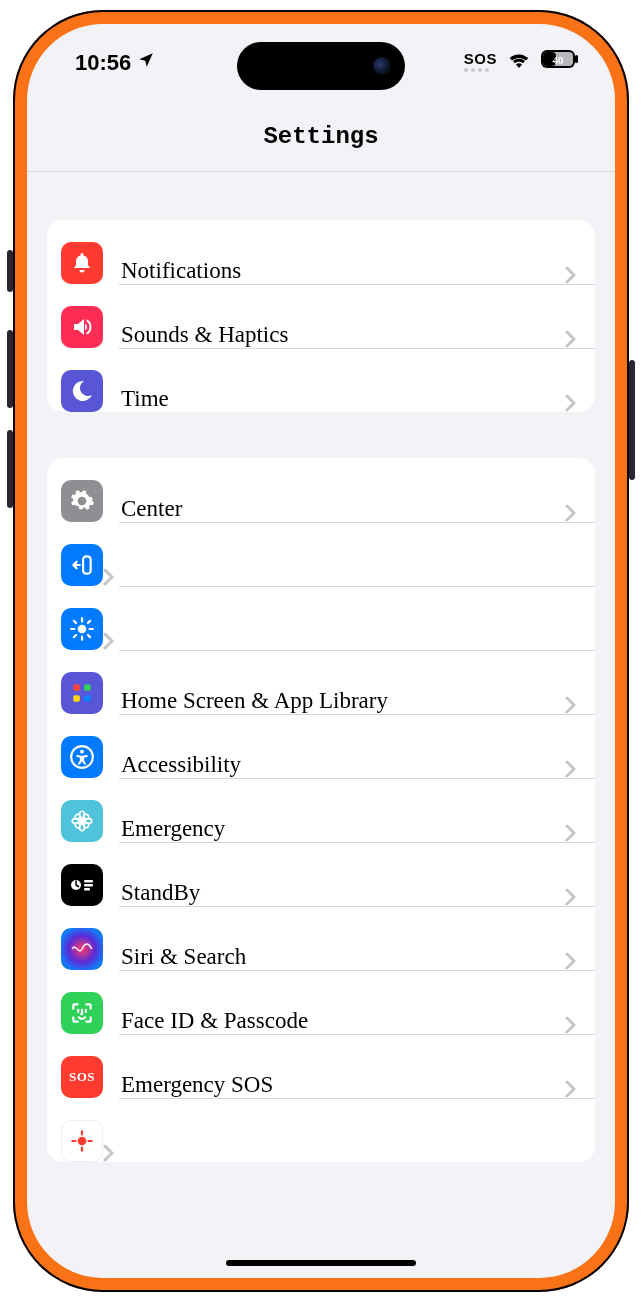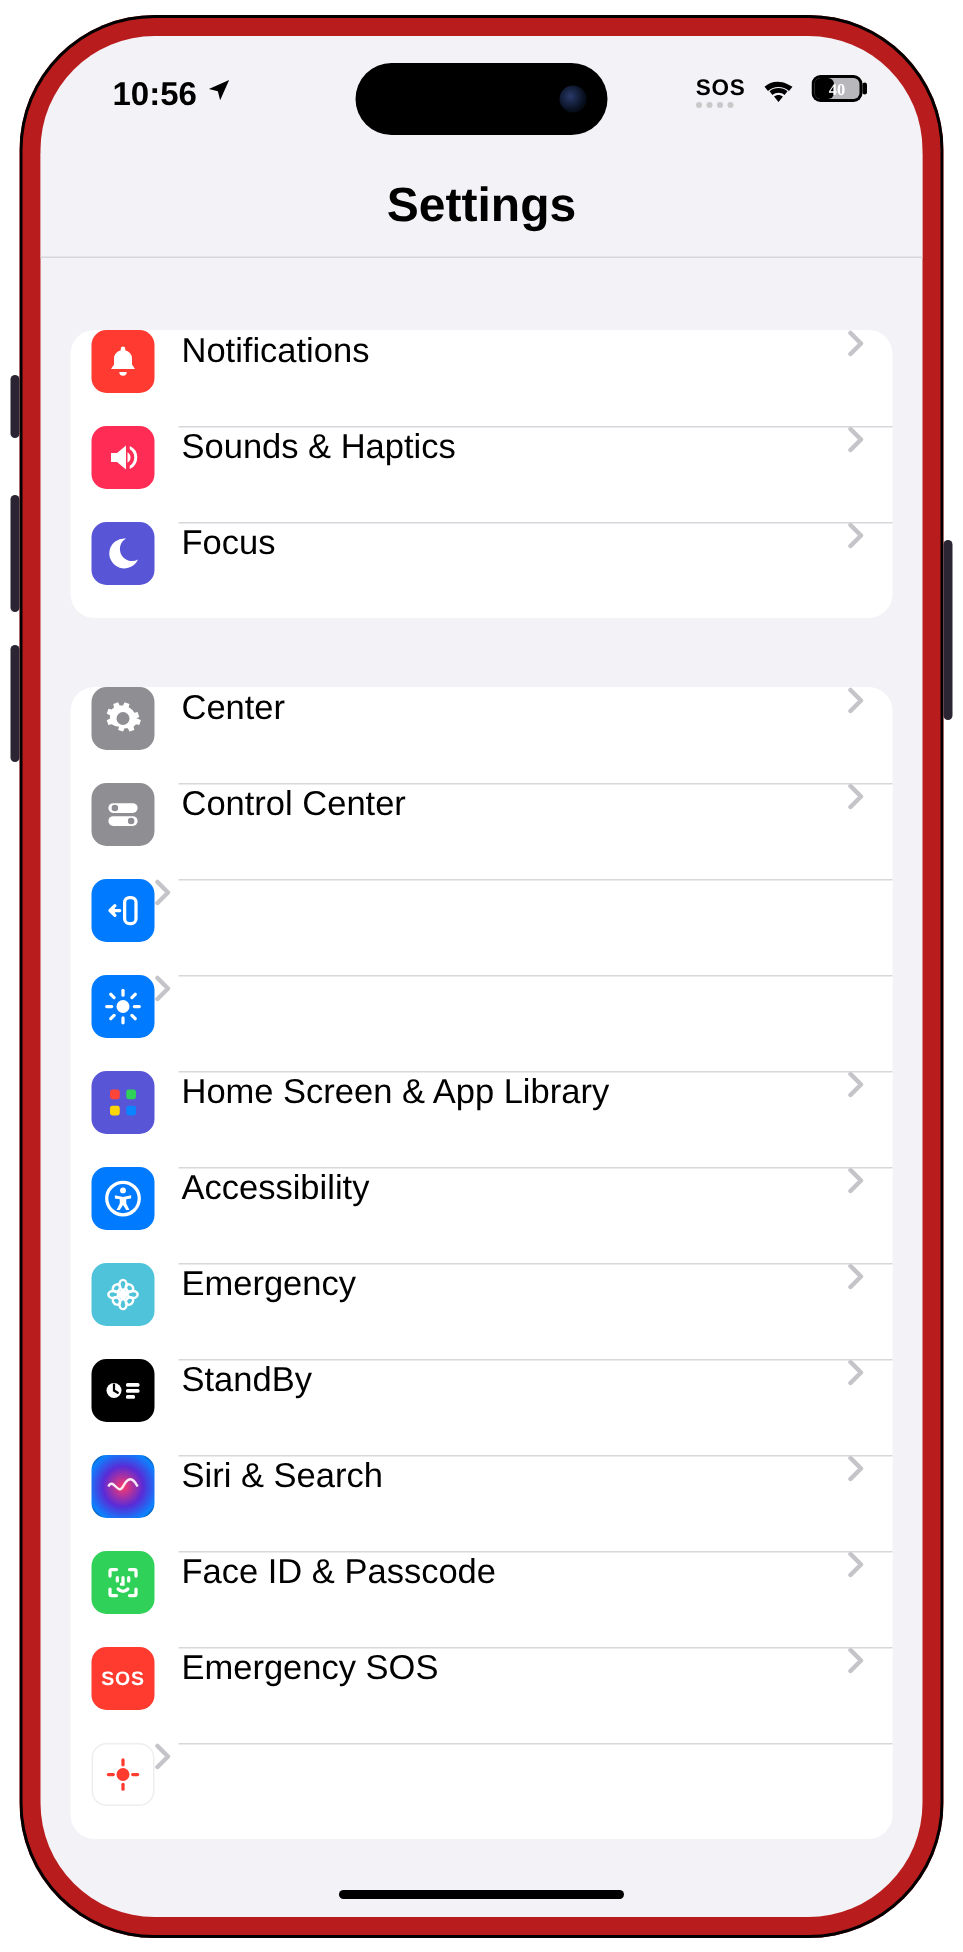"10:56" .frame { background: #b91c1c -> #f97316 }
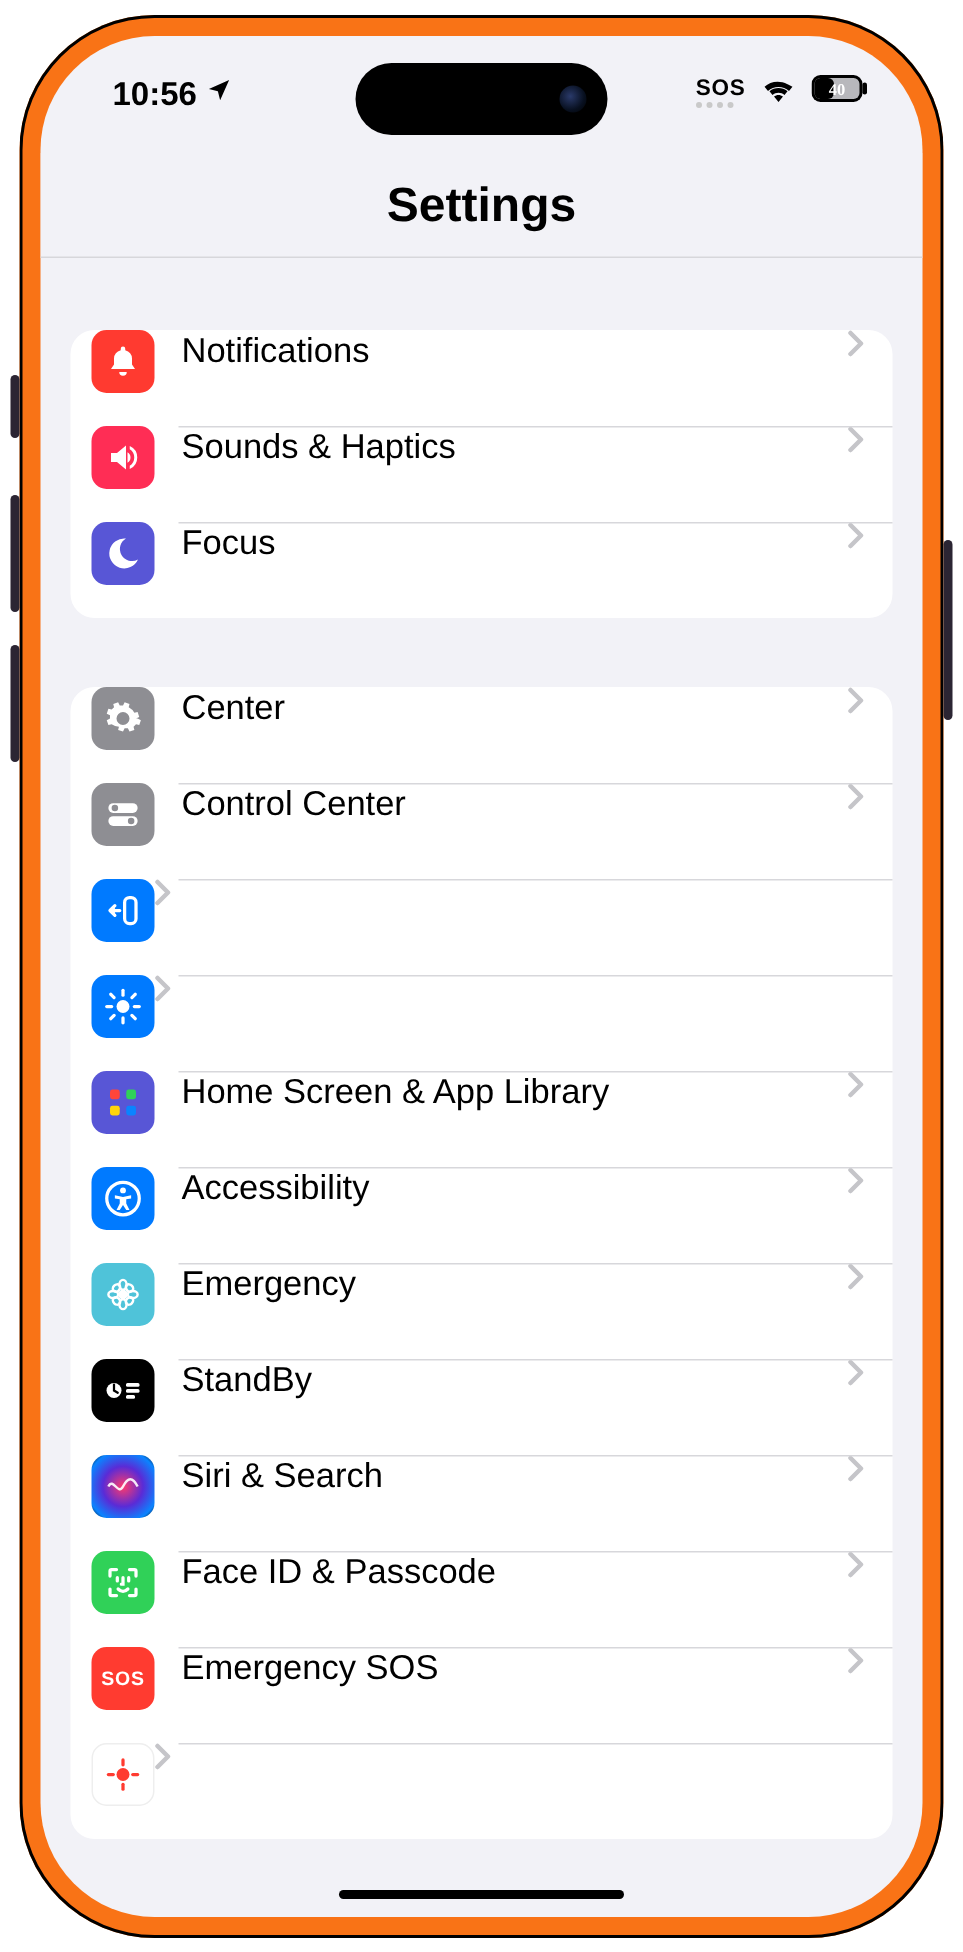"Settings" .navbar .title { font-family: none -> Liberation Mono, monospace; font-size: 32px -> 24px }
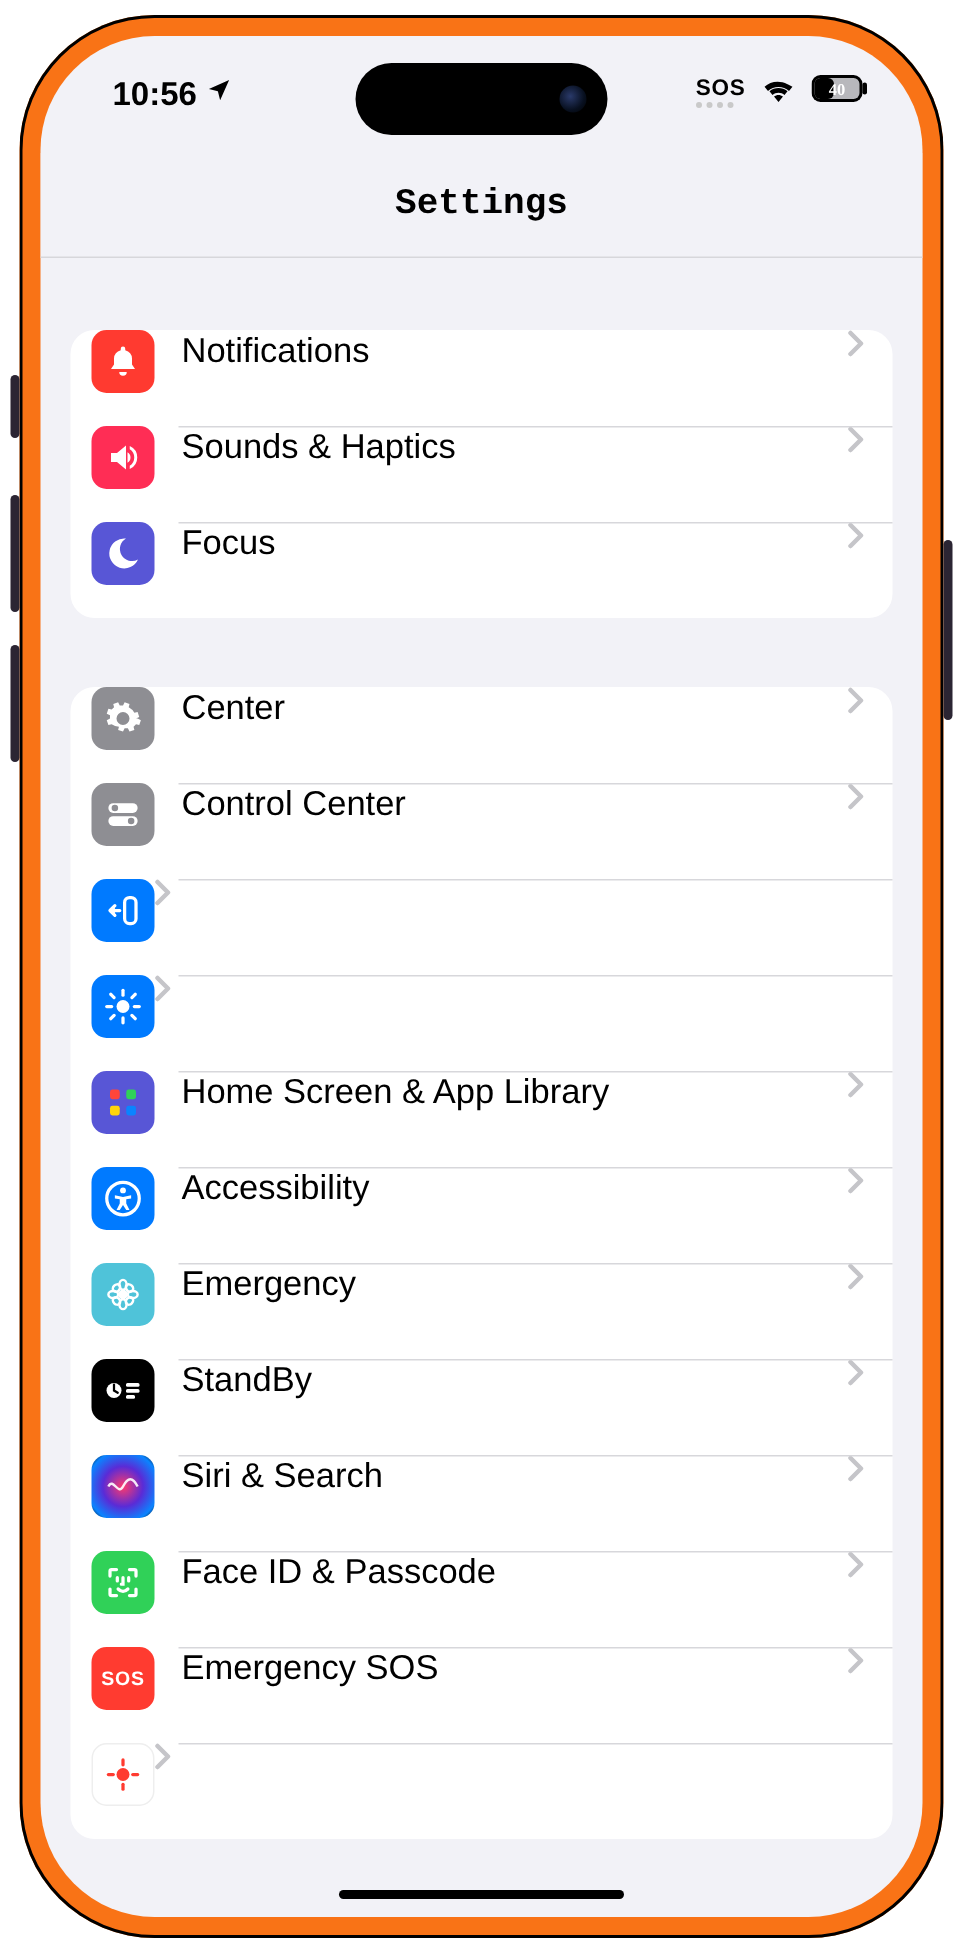"Notifications" .row { align-items: flex-start -> flex-end; font-family: none -> Liberation Serif, serif }
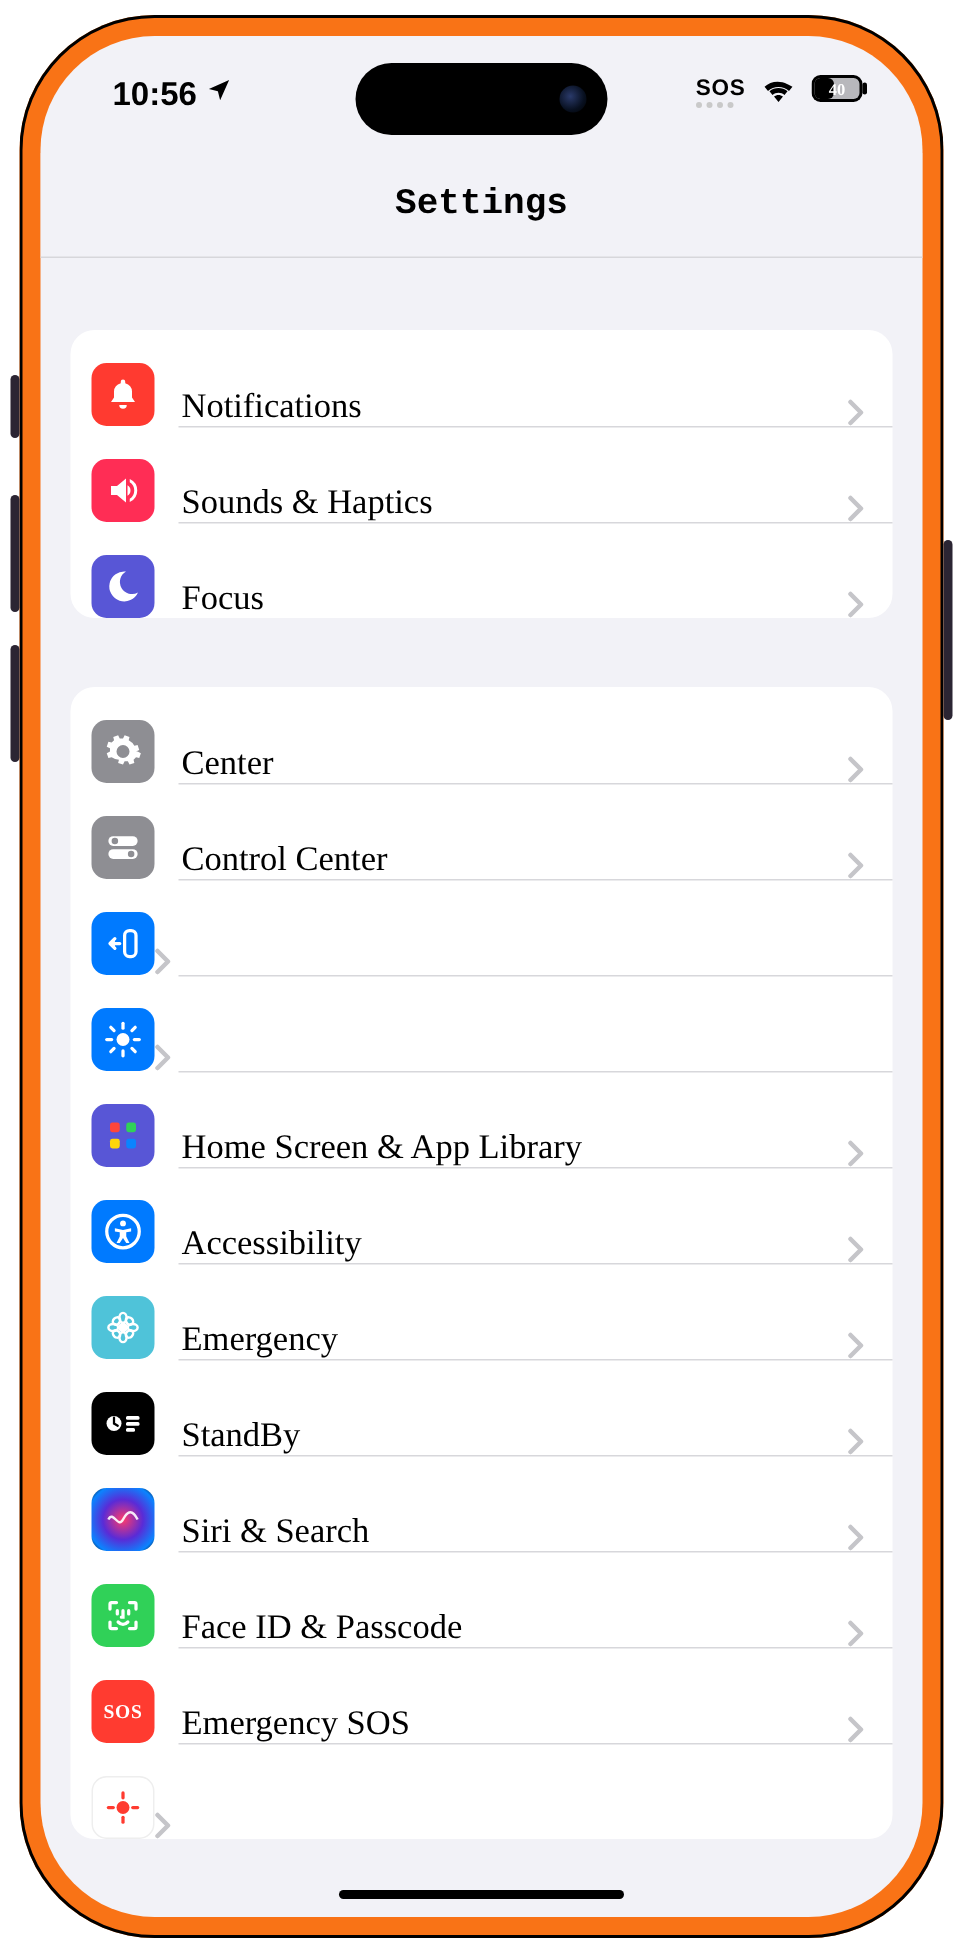"Focus" span.label { text: Focus -> Time }
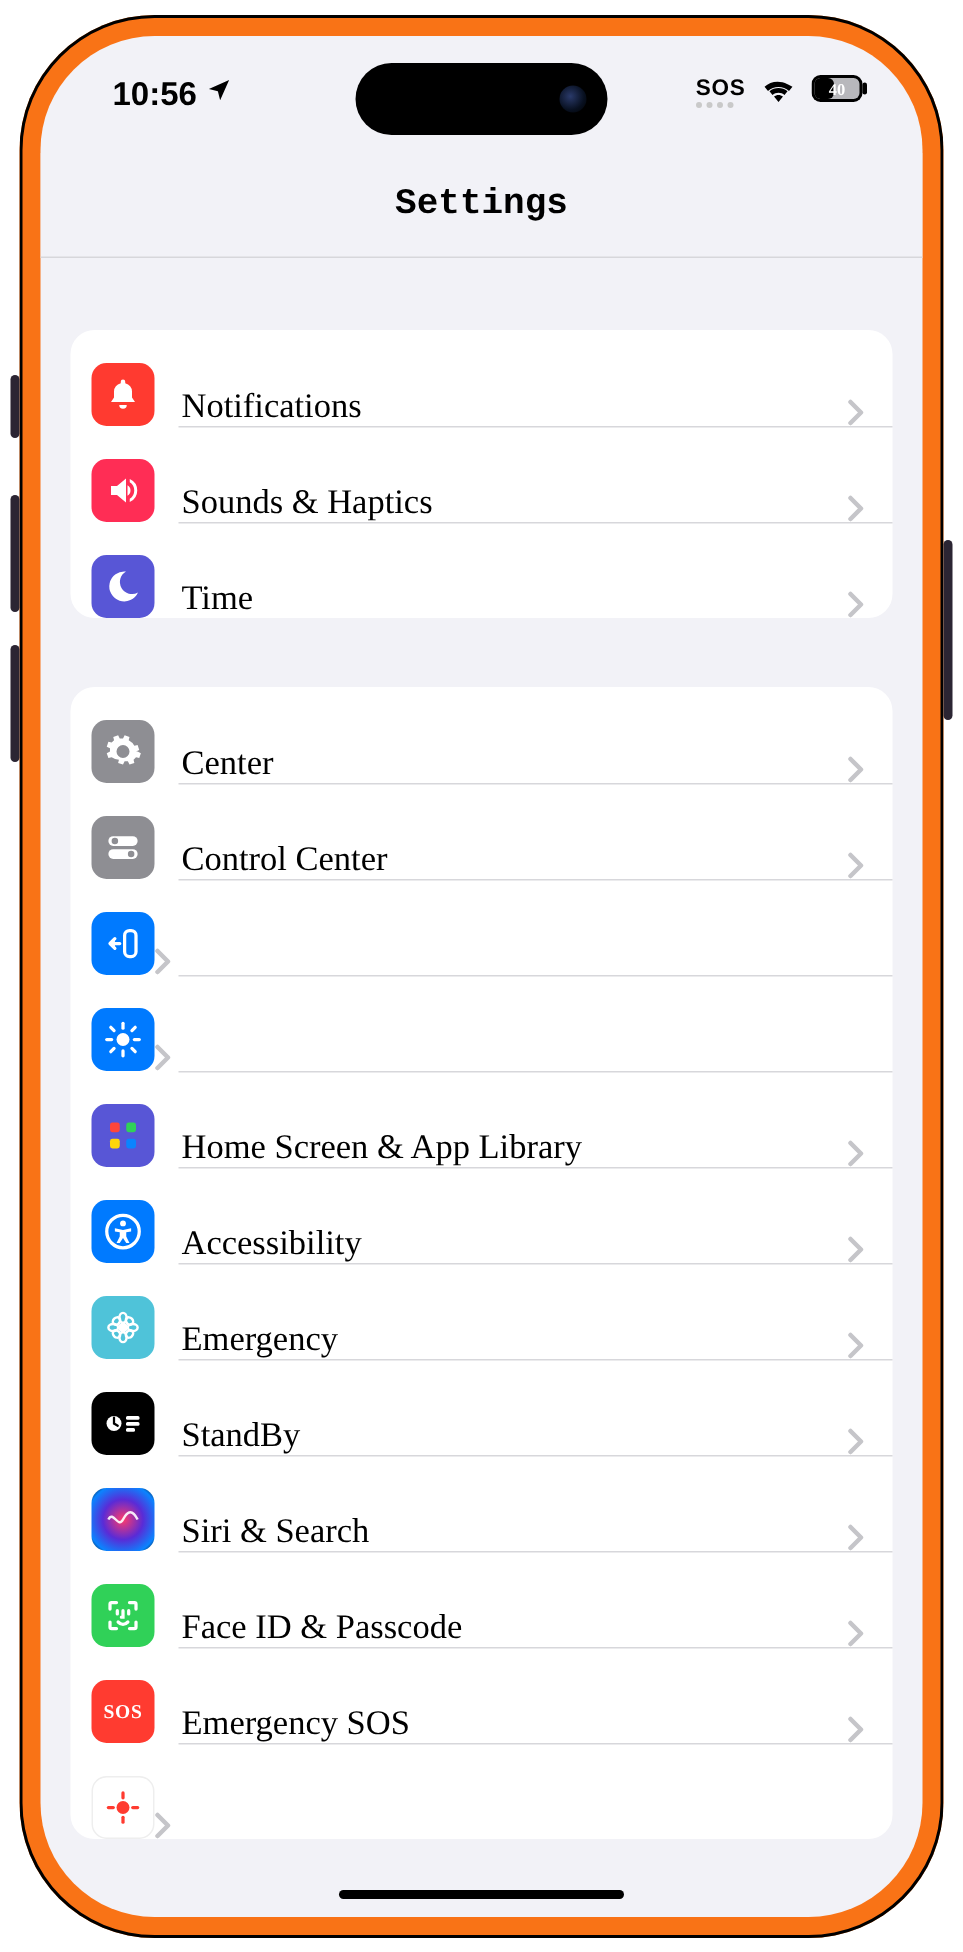"Control Center" div.row { html: <div> <div></div> <div> <svg> <rect></rect> <circle></circle> <rect></rect> <circle></circle> </svg> </div> <span>Control Center</span> <span> <svg> <path></path> </svg> </span> </div> -> none }
